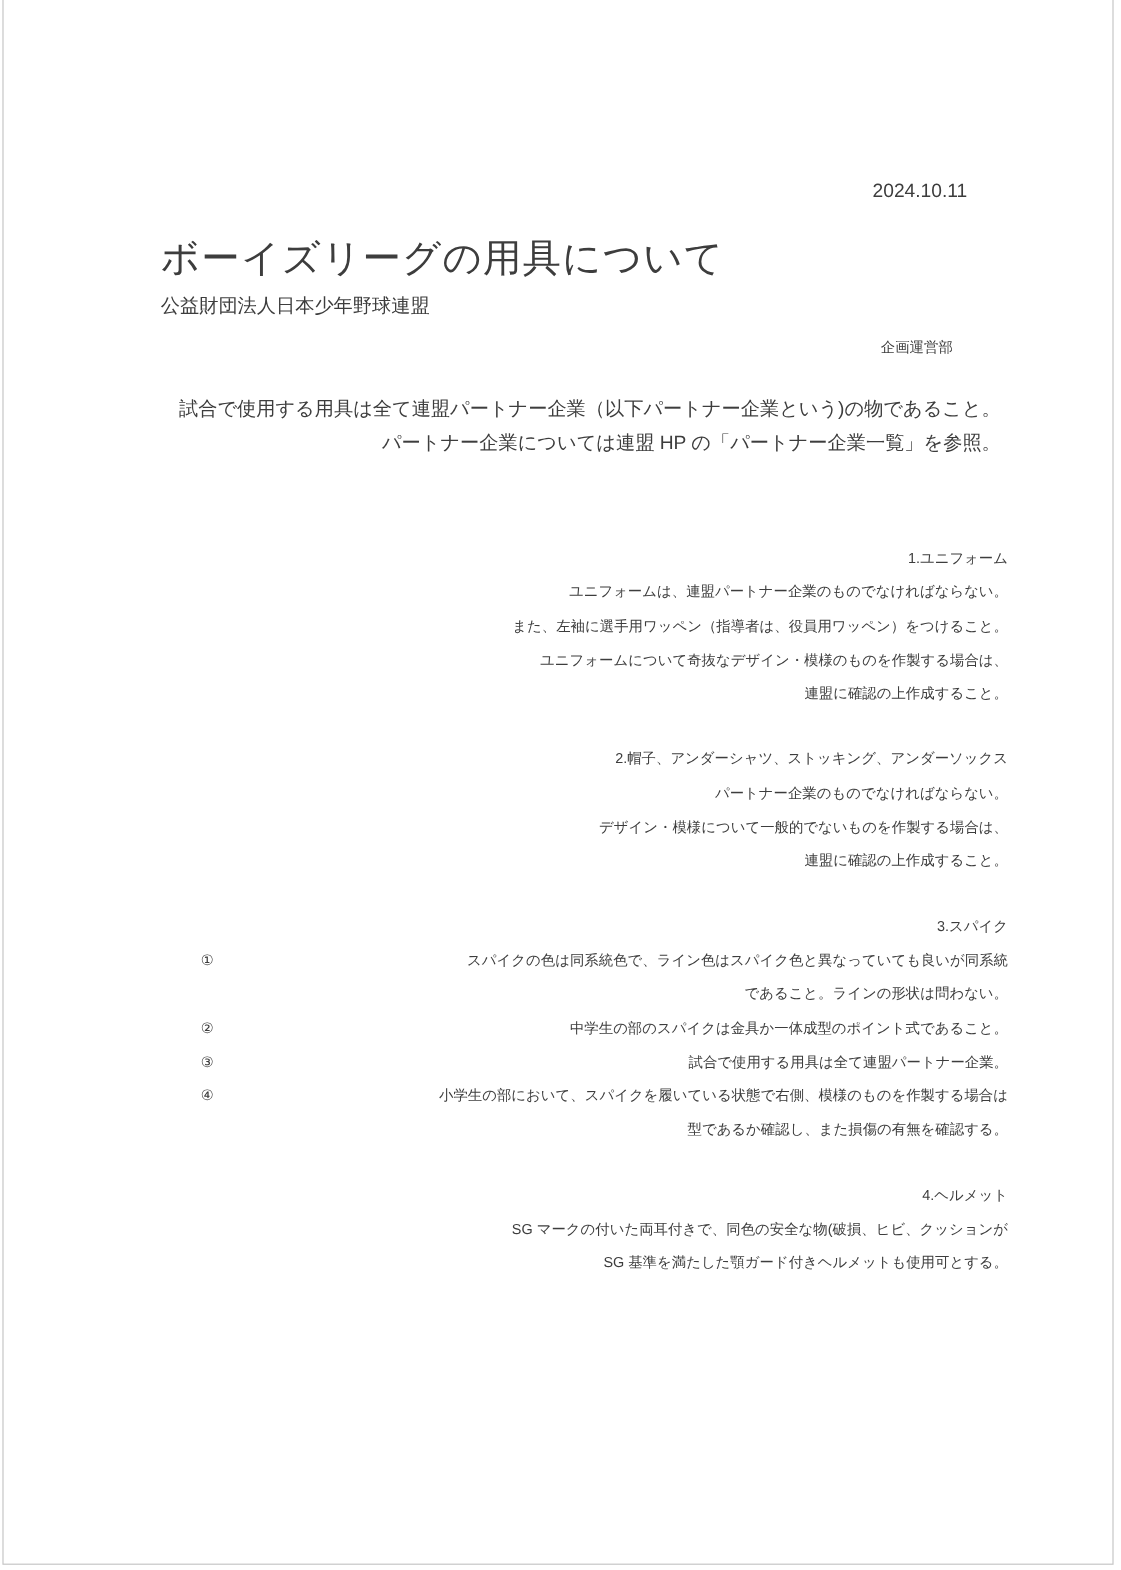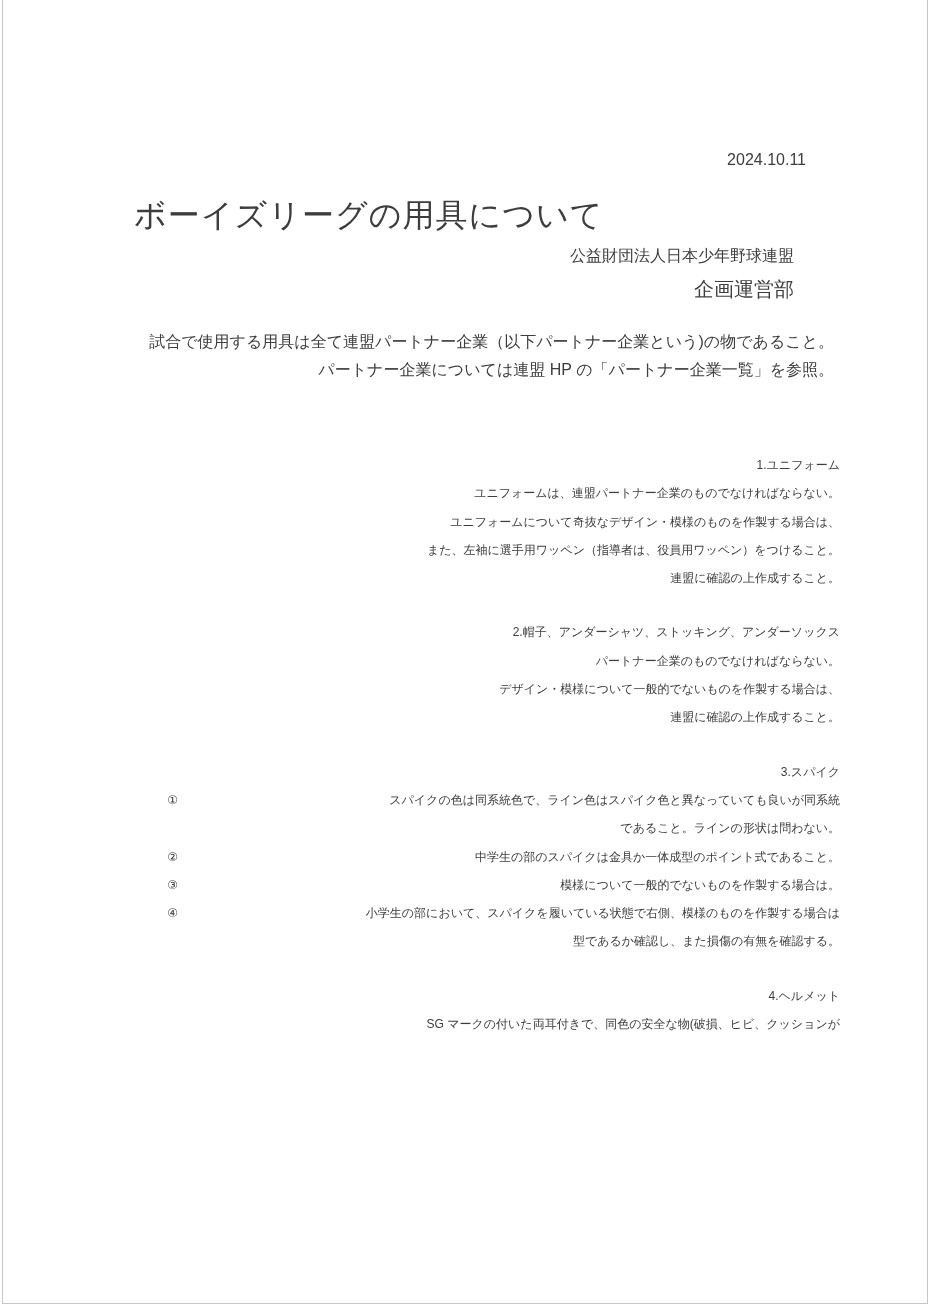"公益財団法人日本少年野球連盟" .org-line { text-align: right -> left }
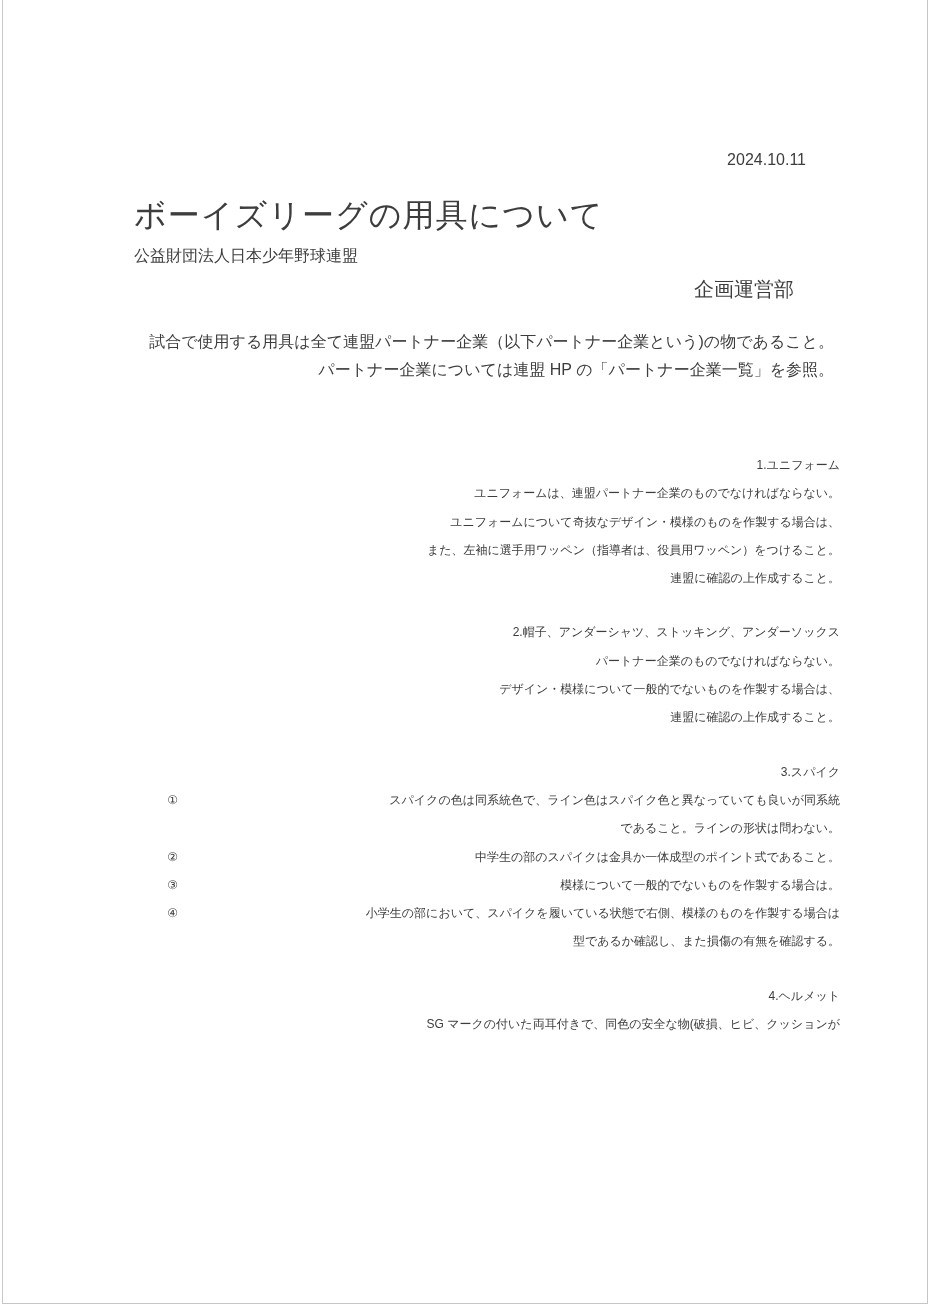"企画運営部" .dept-line { font-size: 20px -> 12px }
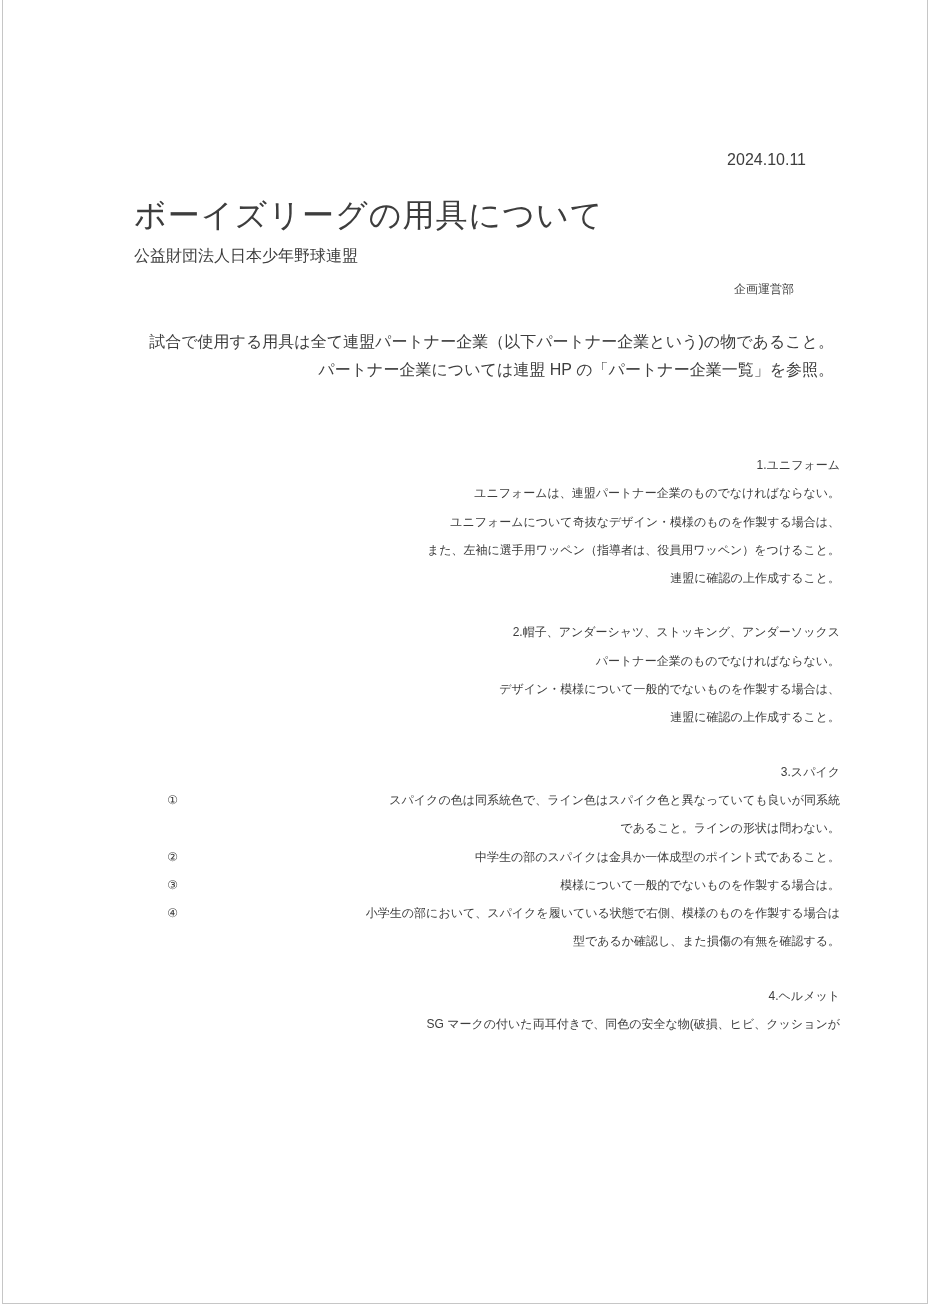"ユニフォームについて奇抜なデザイン・模様のものを作製する場合は、" div.sub-line { order: before "また、左袖に選手用ワッペン（指導者は、役員用ワッペン）をつけること。" -> after "また、左袖に選手用ワッペン（指導者は、役員用ワッペン）をつけること。" }
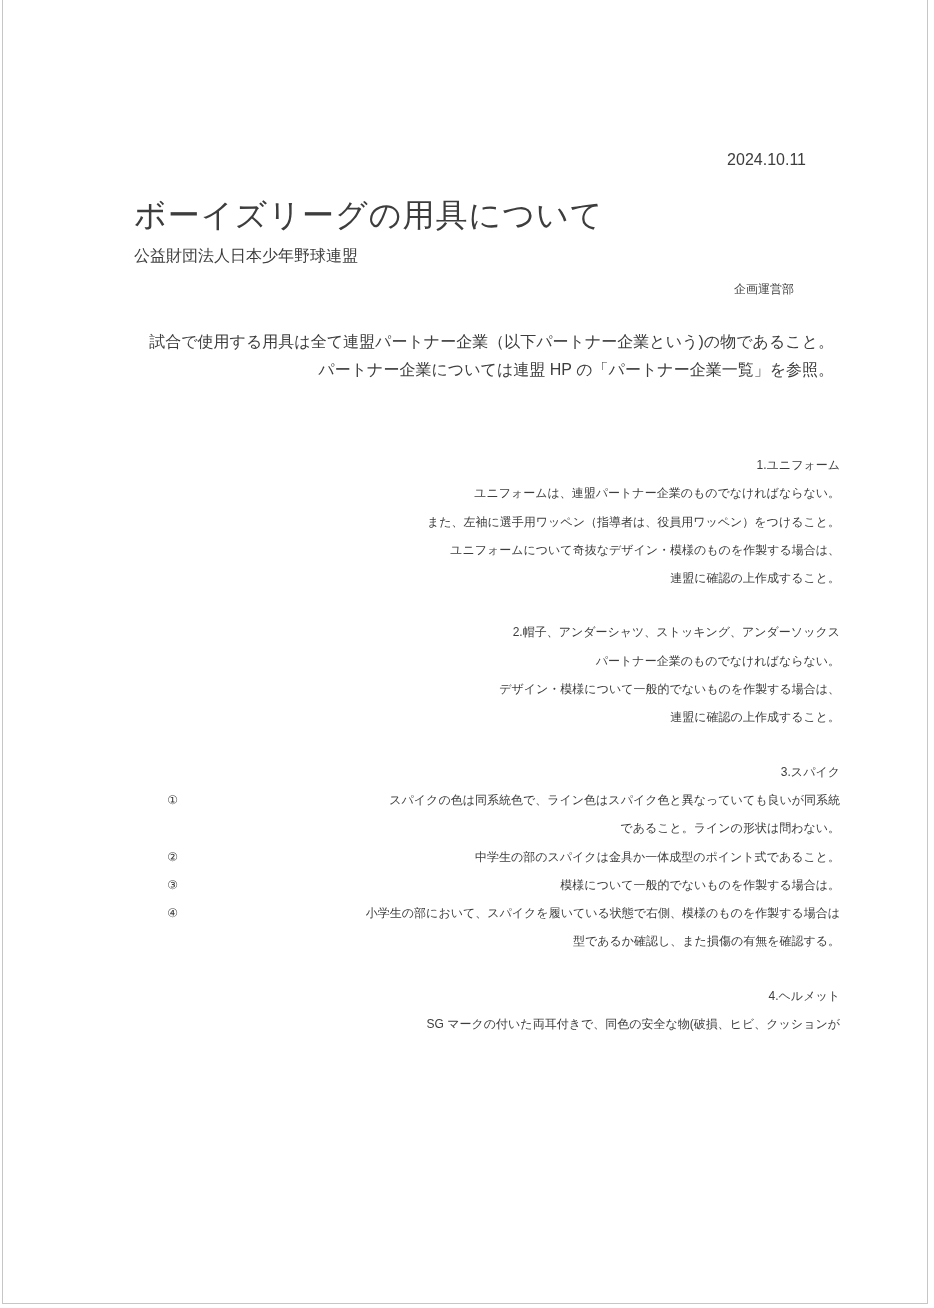"模様について一般的でないものを作製する場合は。" div { text: 模様について一般的でないものを作製する場合は -> 試合で使用する用具は全て連盟パートナー企業 }
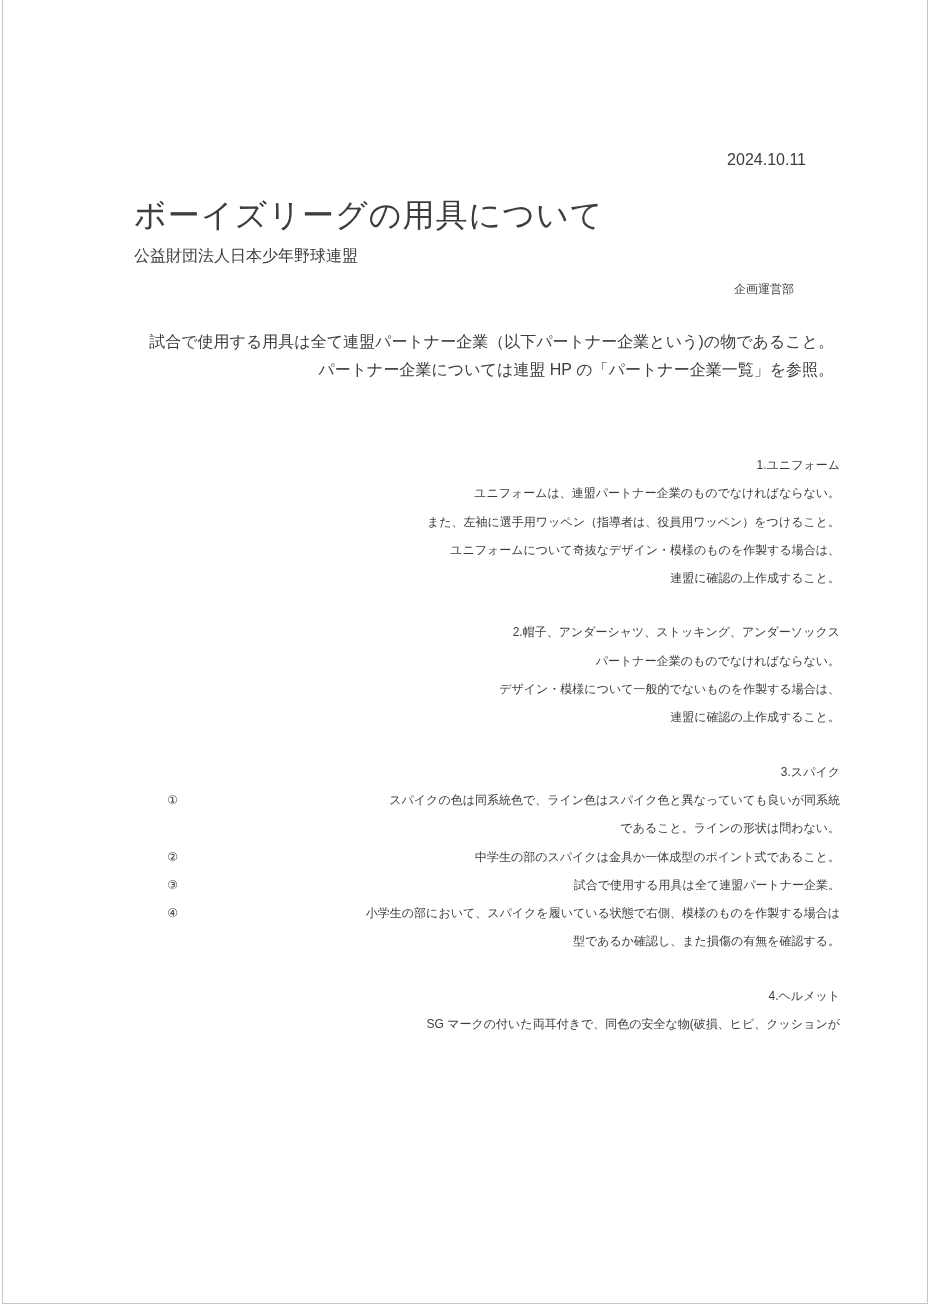"SG 基準を満たした顎ガード付きヘルメットも使用可とする。" div.sub-line { html: none -> <div>SG 基準を満たした顎ガード付きヘルメットも使用可とする。</div> }
